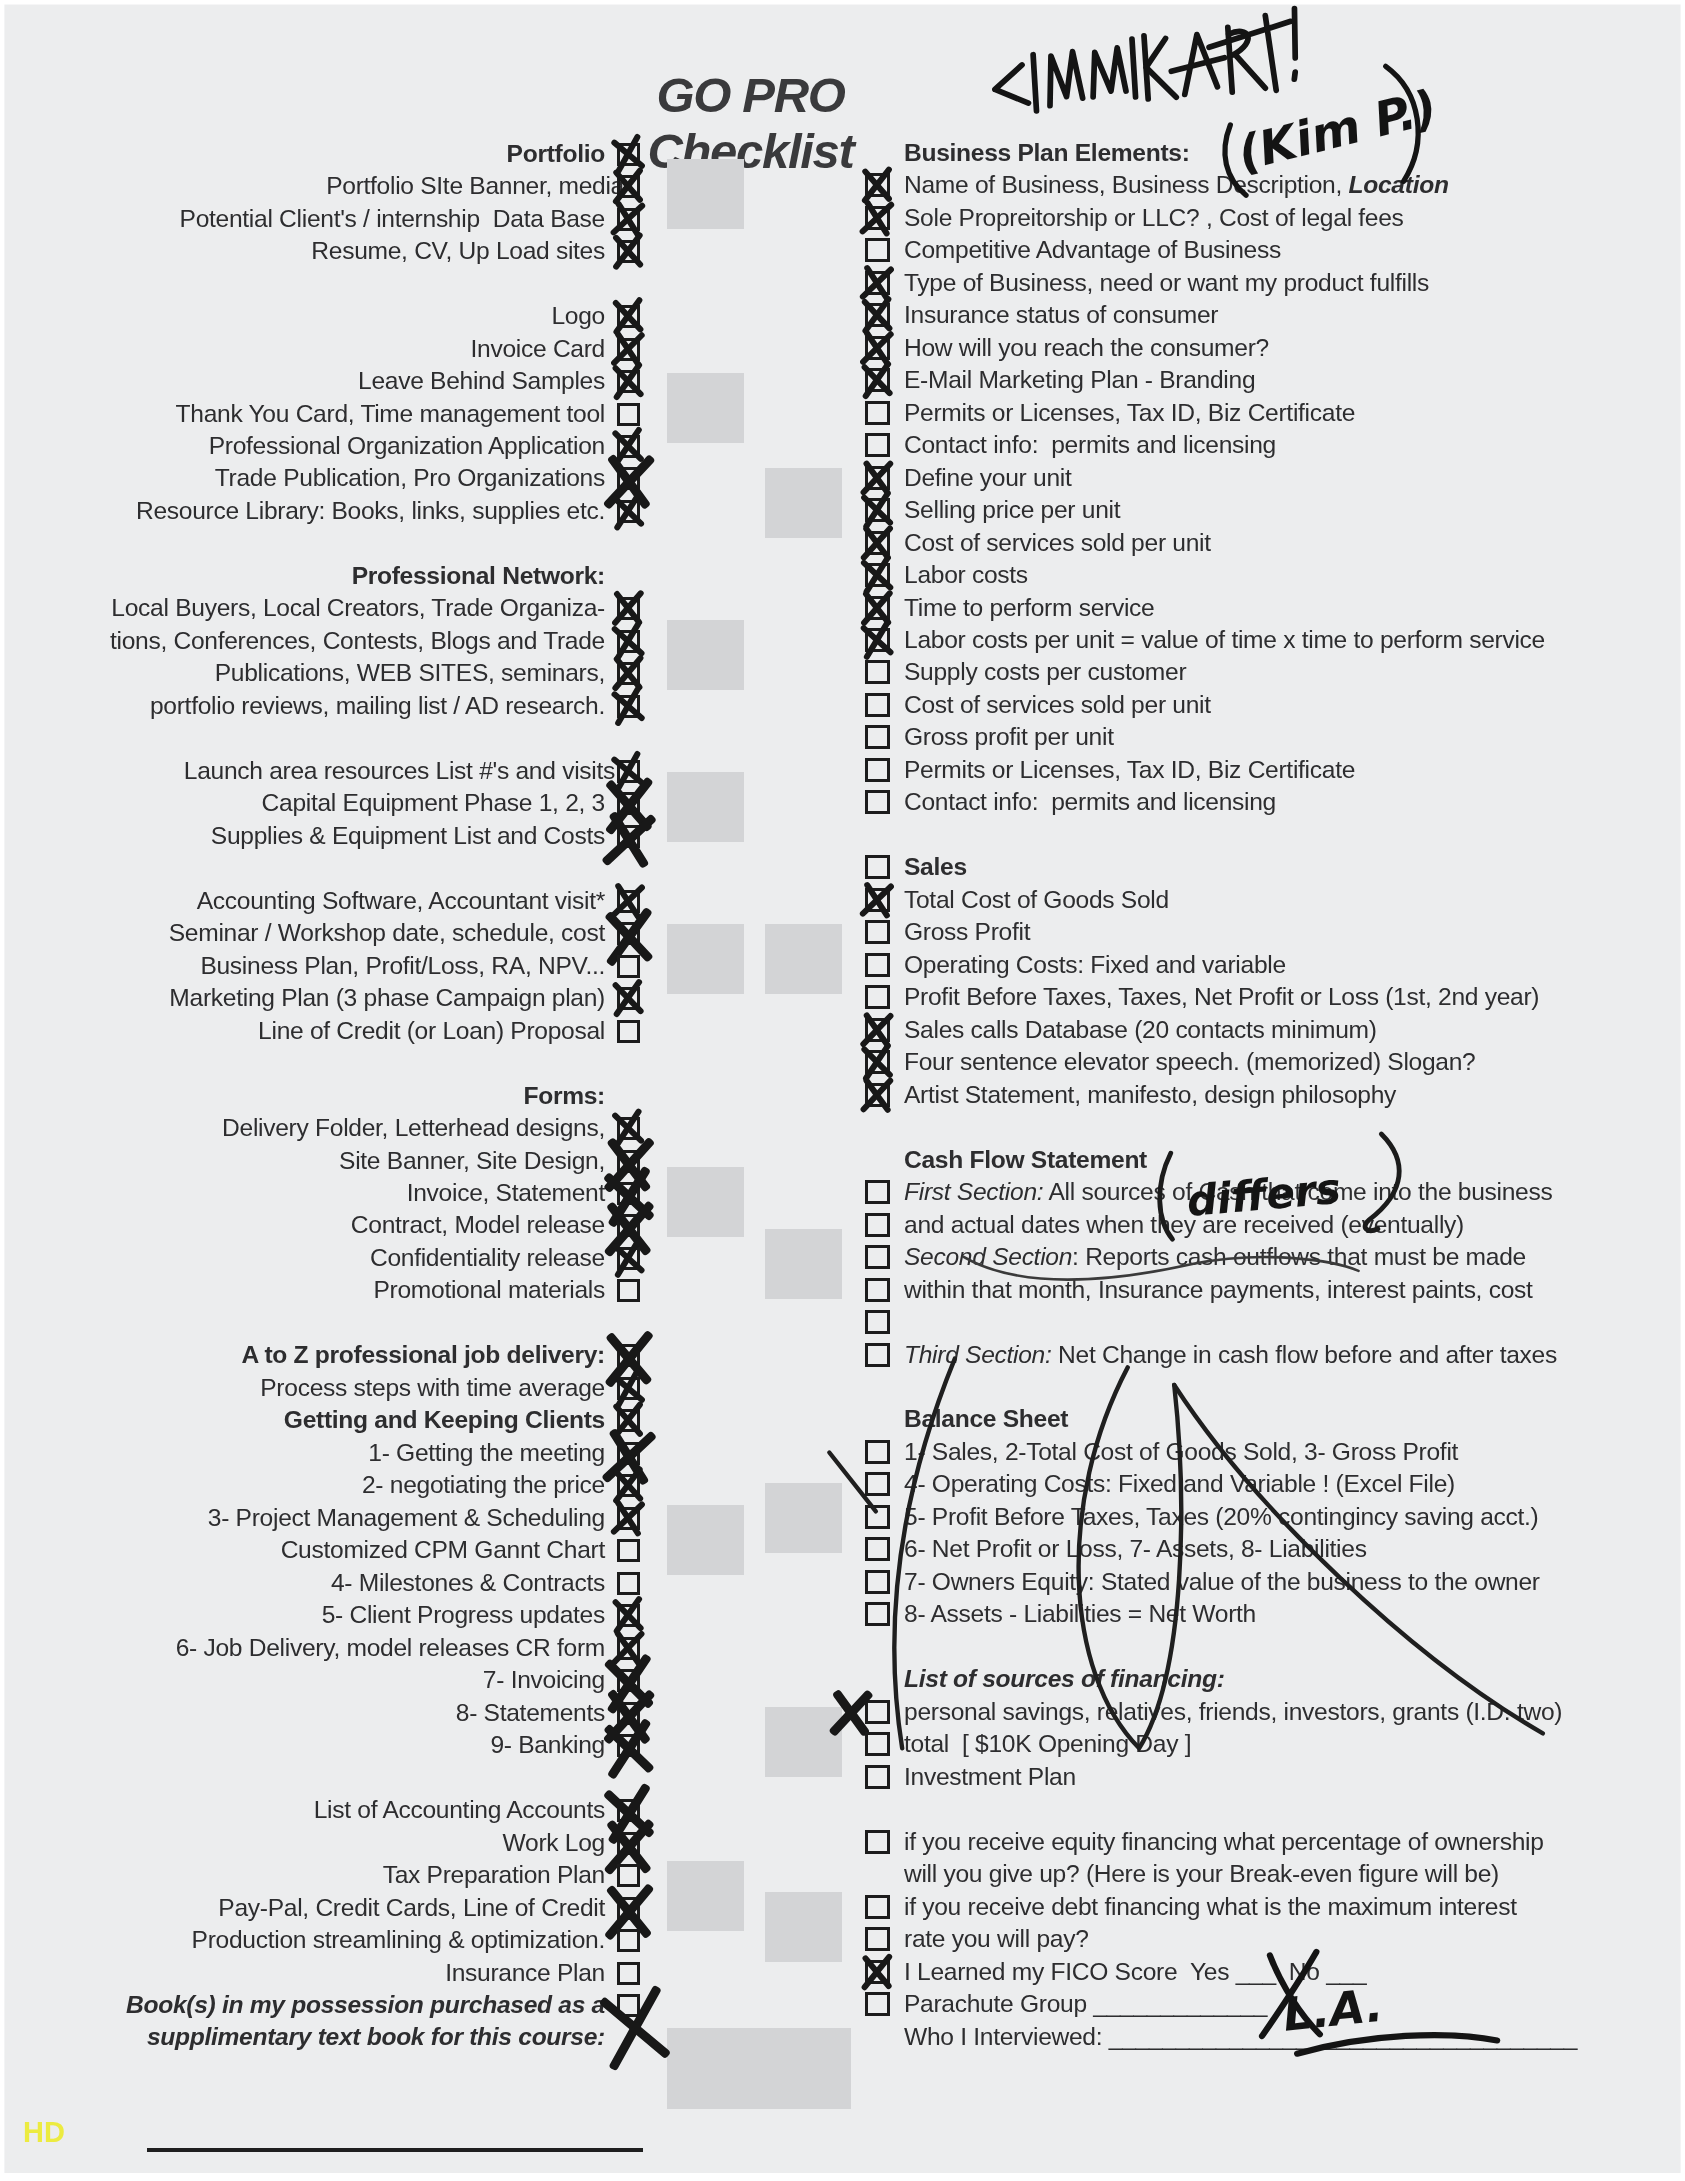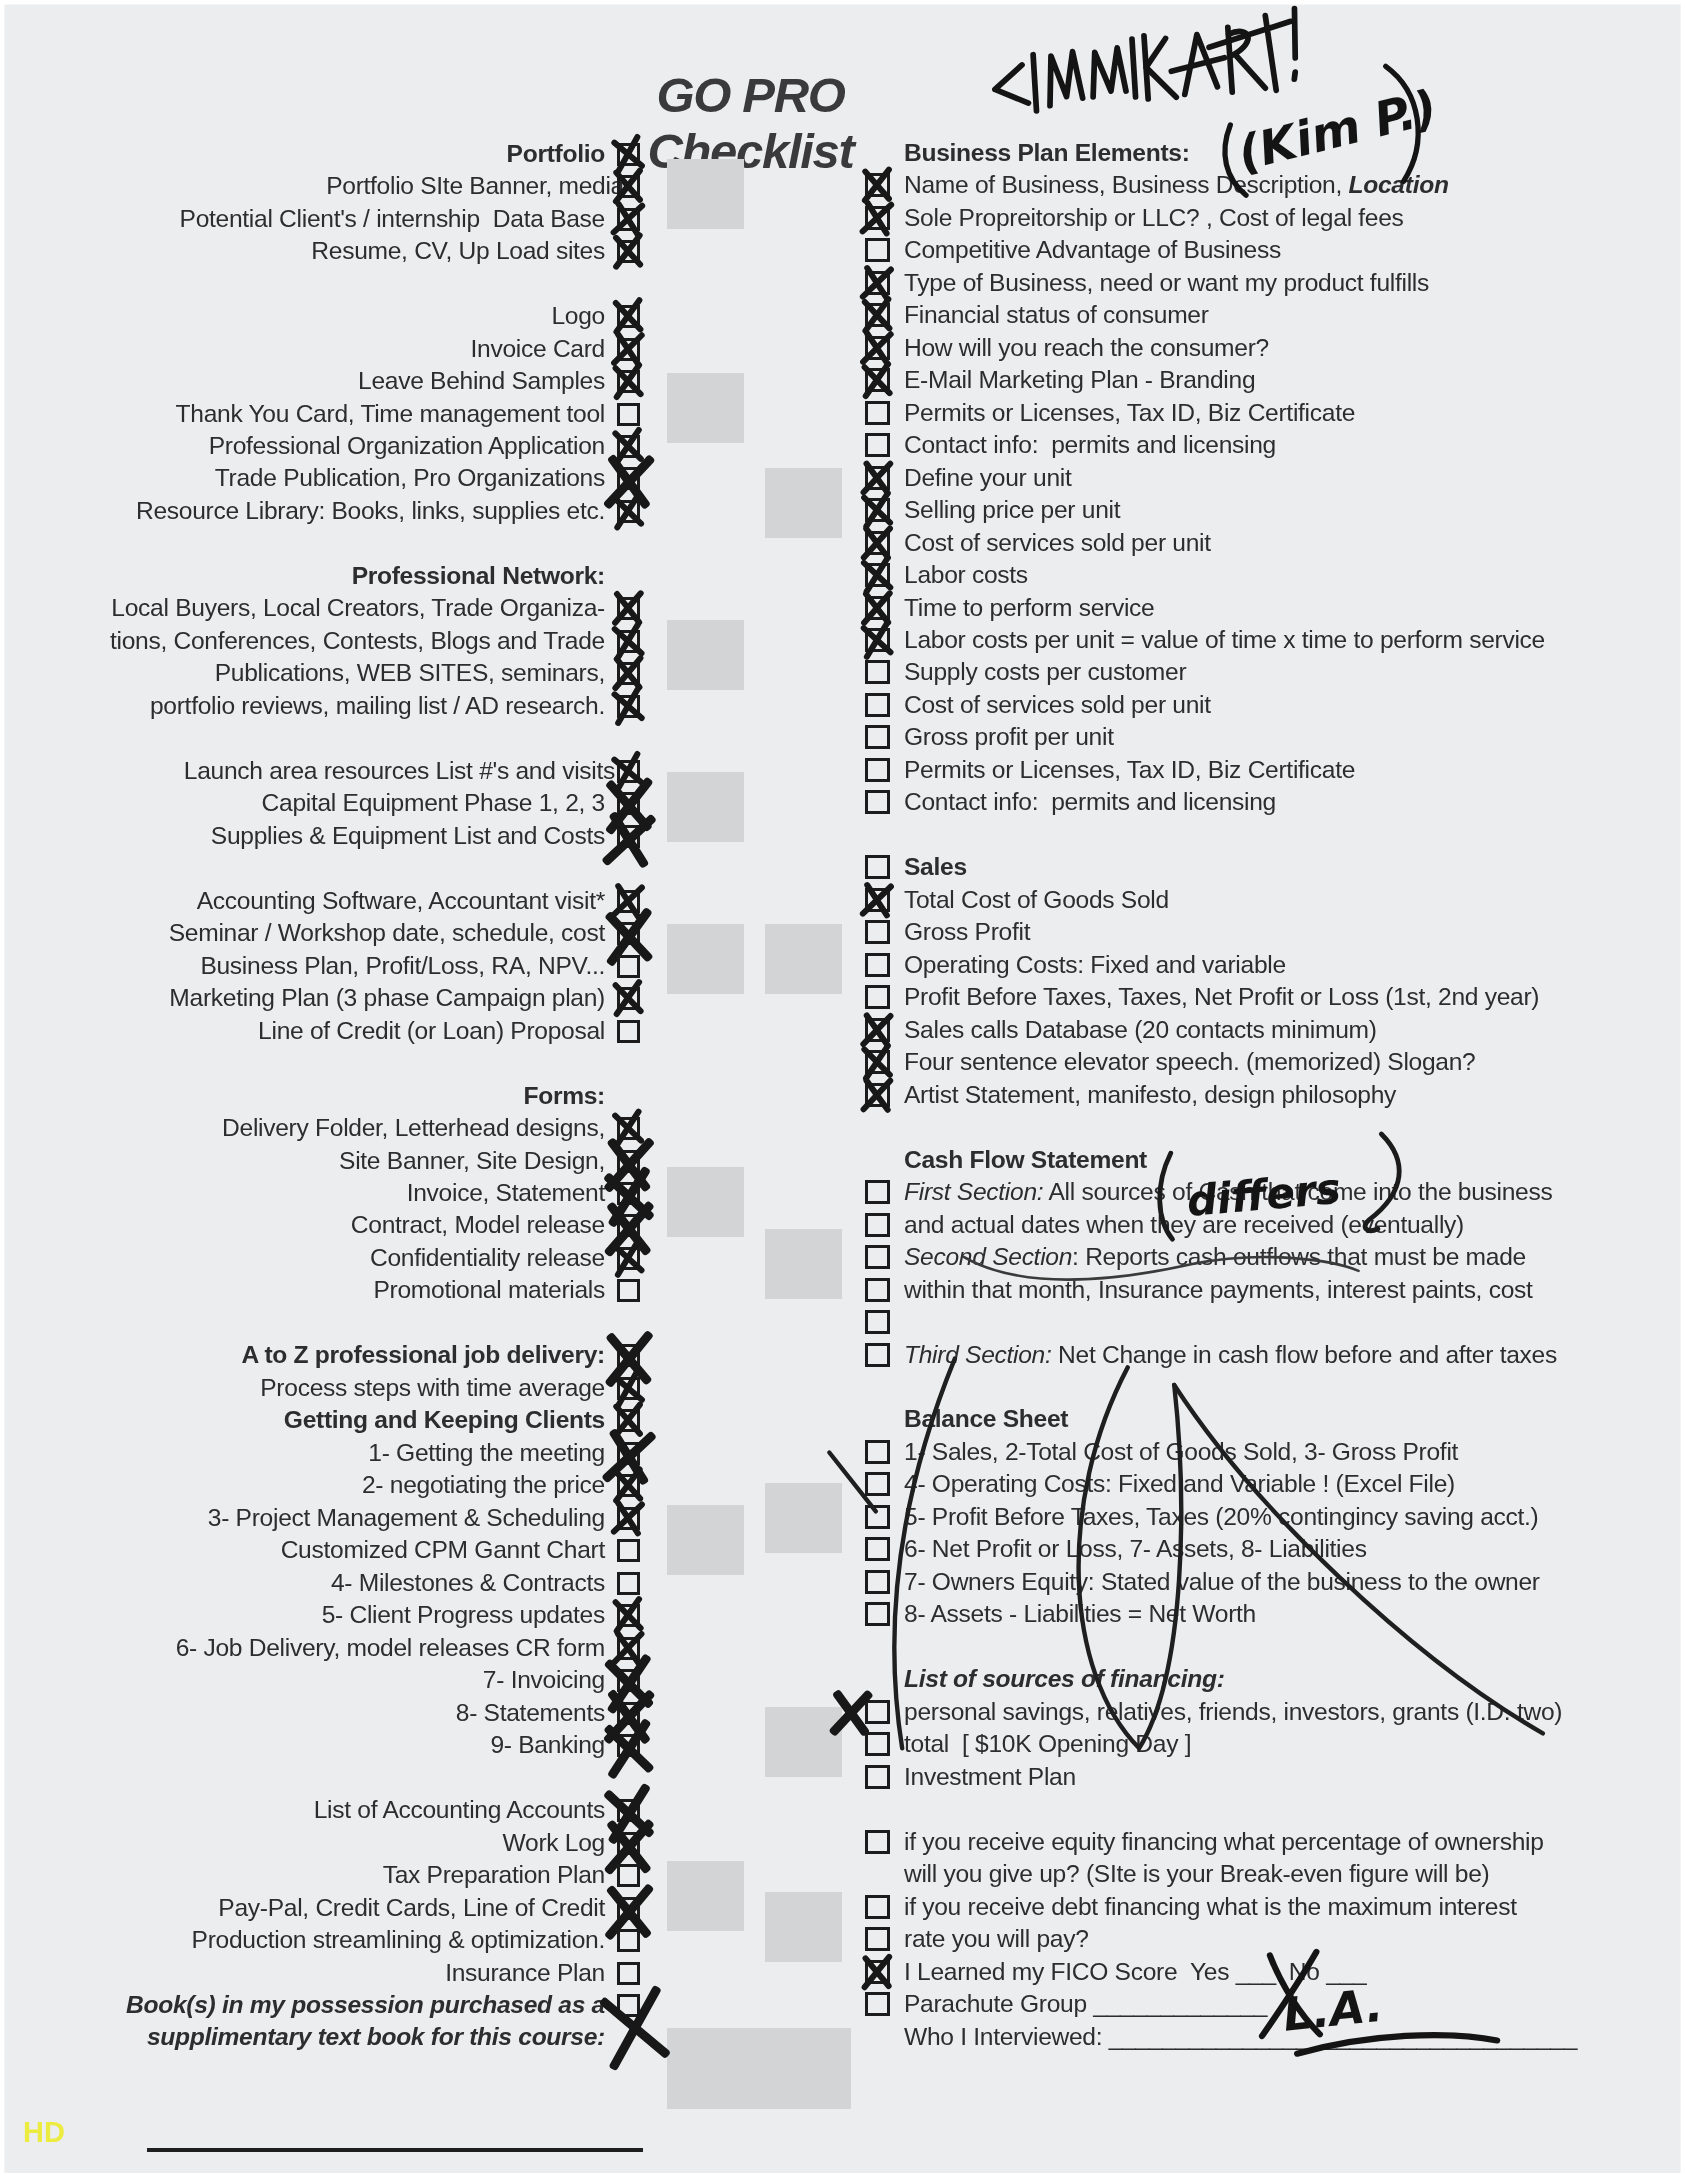"Financial status of consumer" span.lbl { text: Financial -> Insurance }
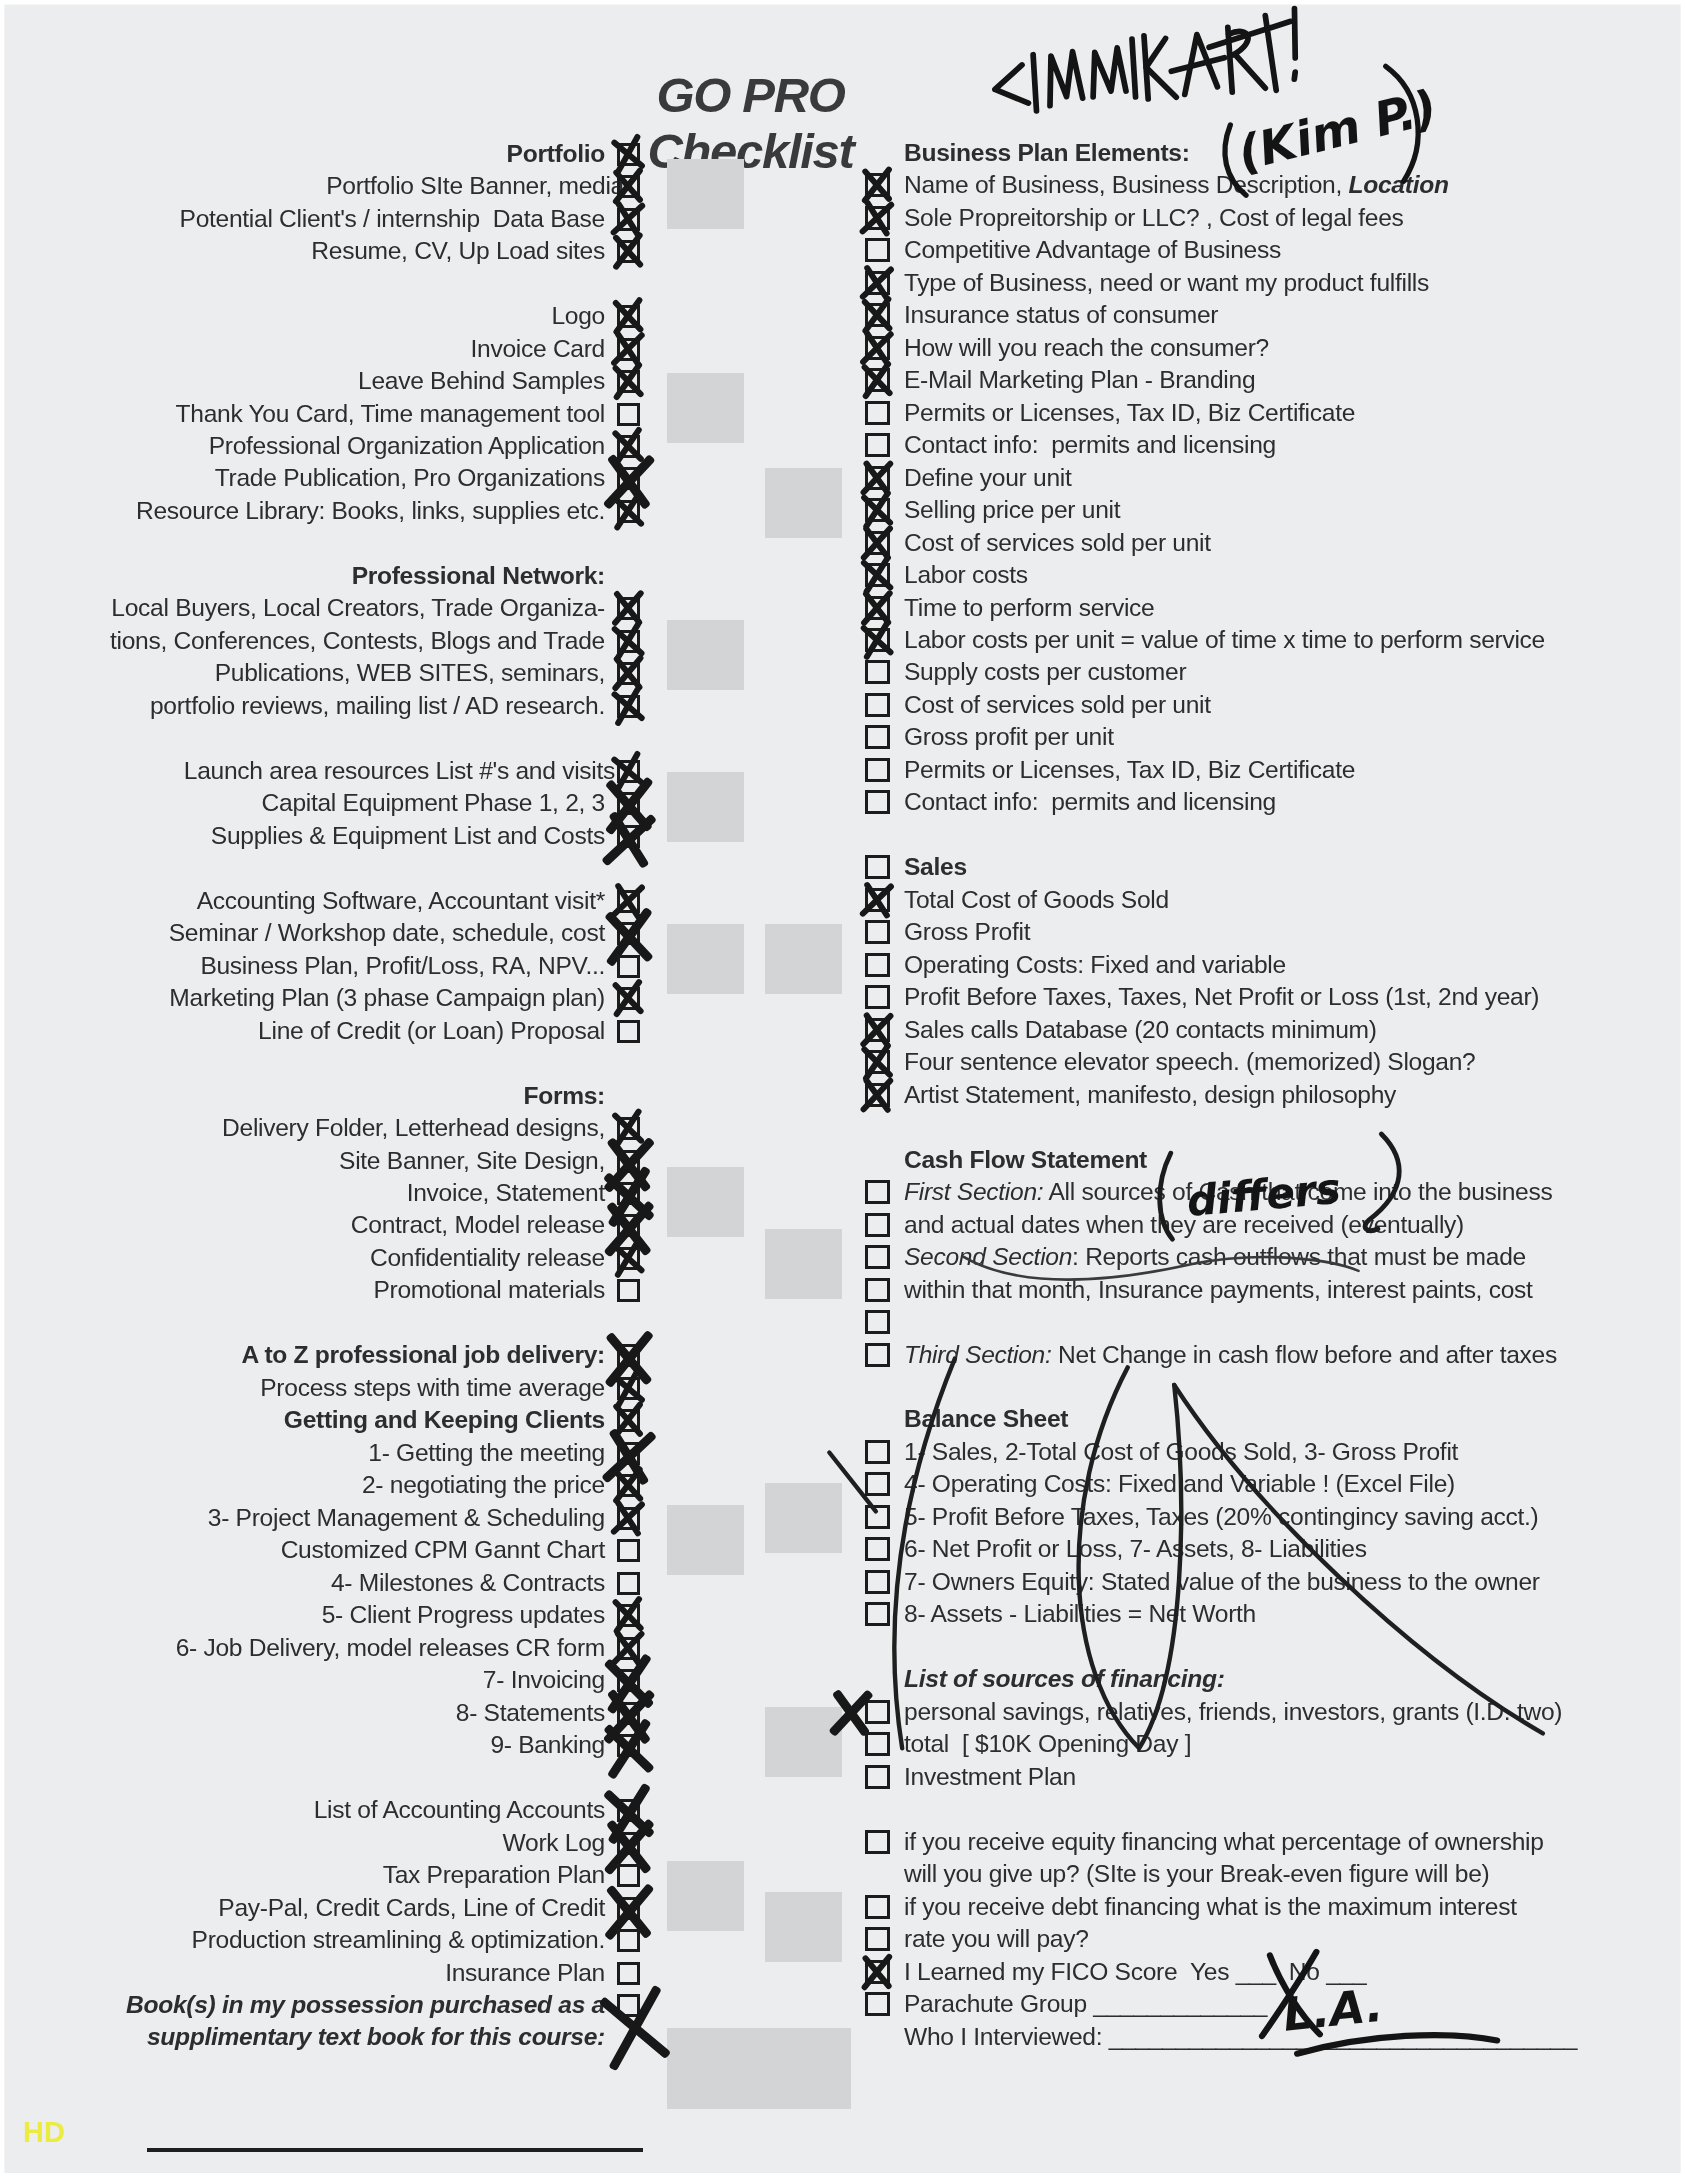"will you give up? (SIte" span.lbl { text: SIte -> Here }
